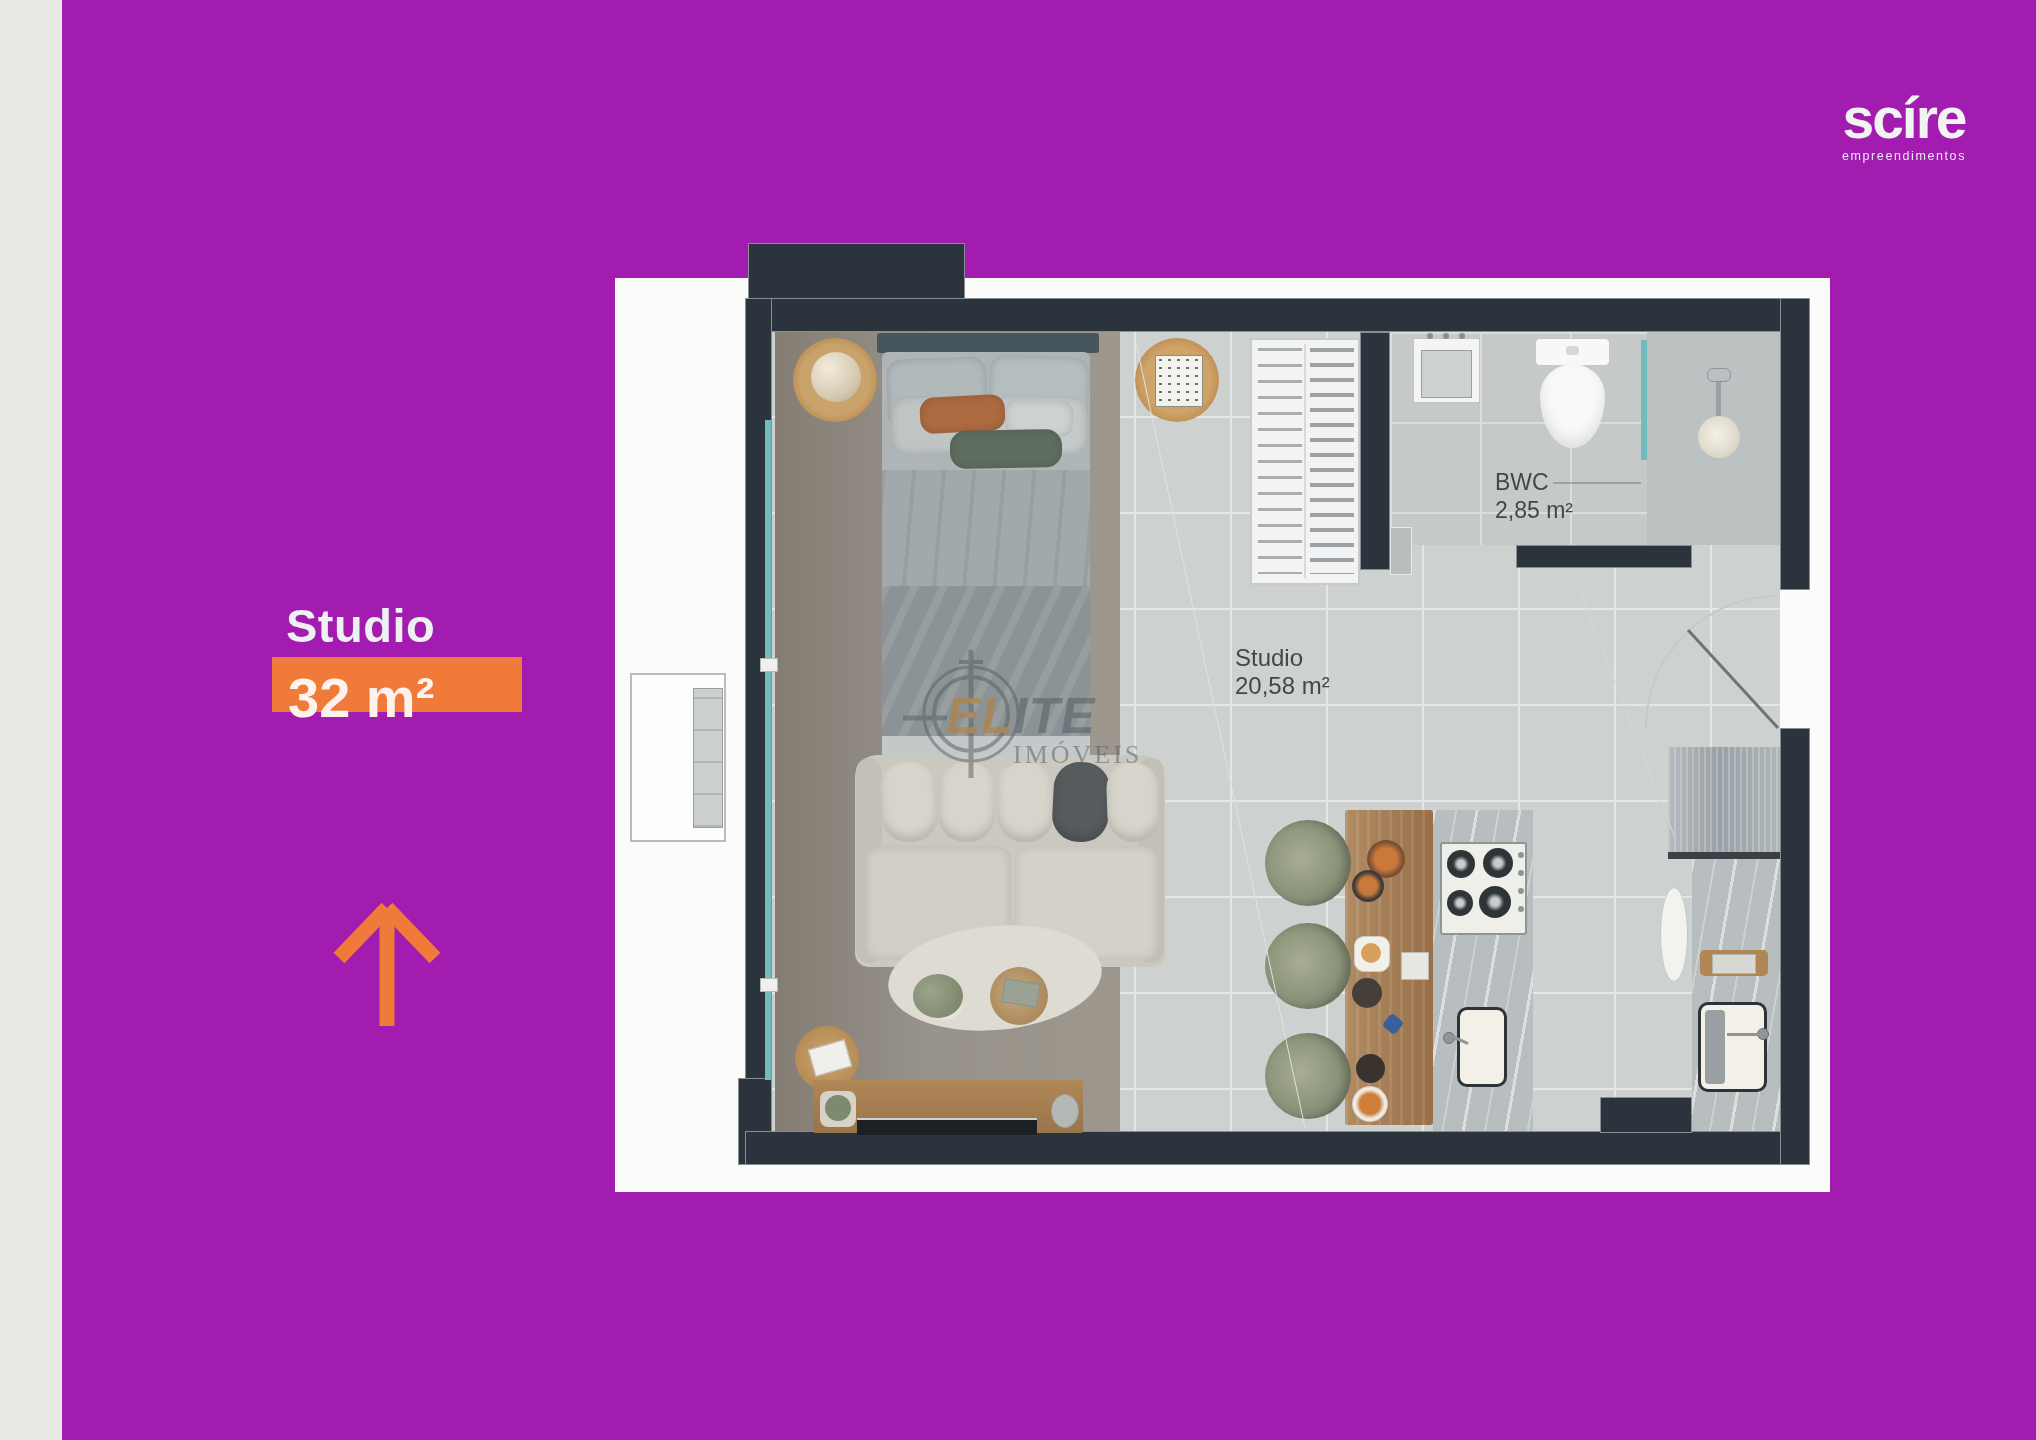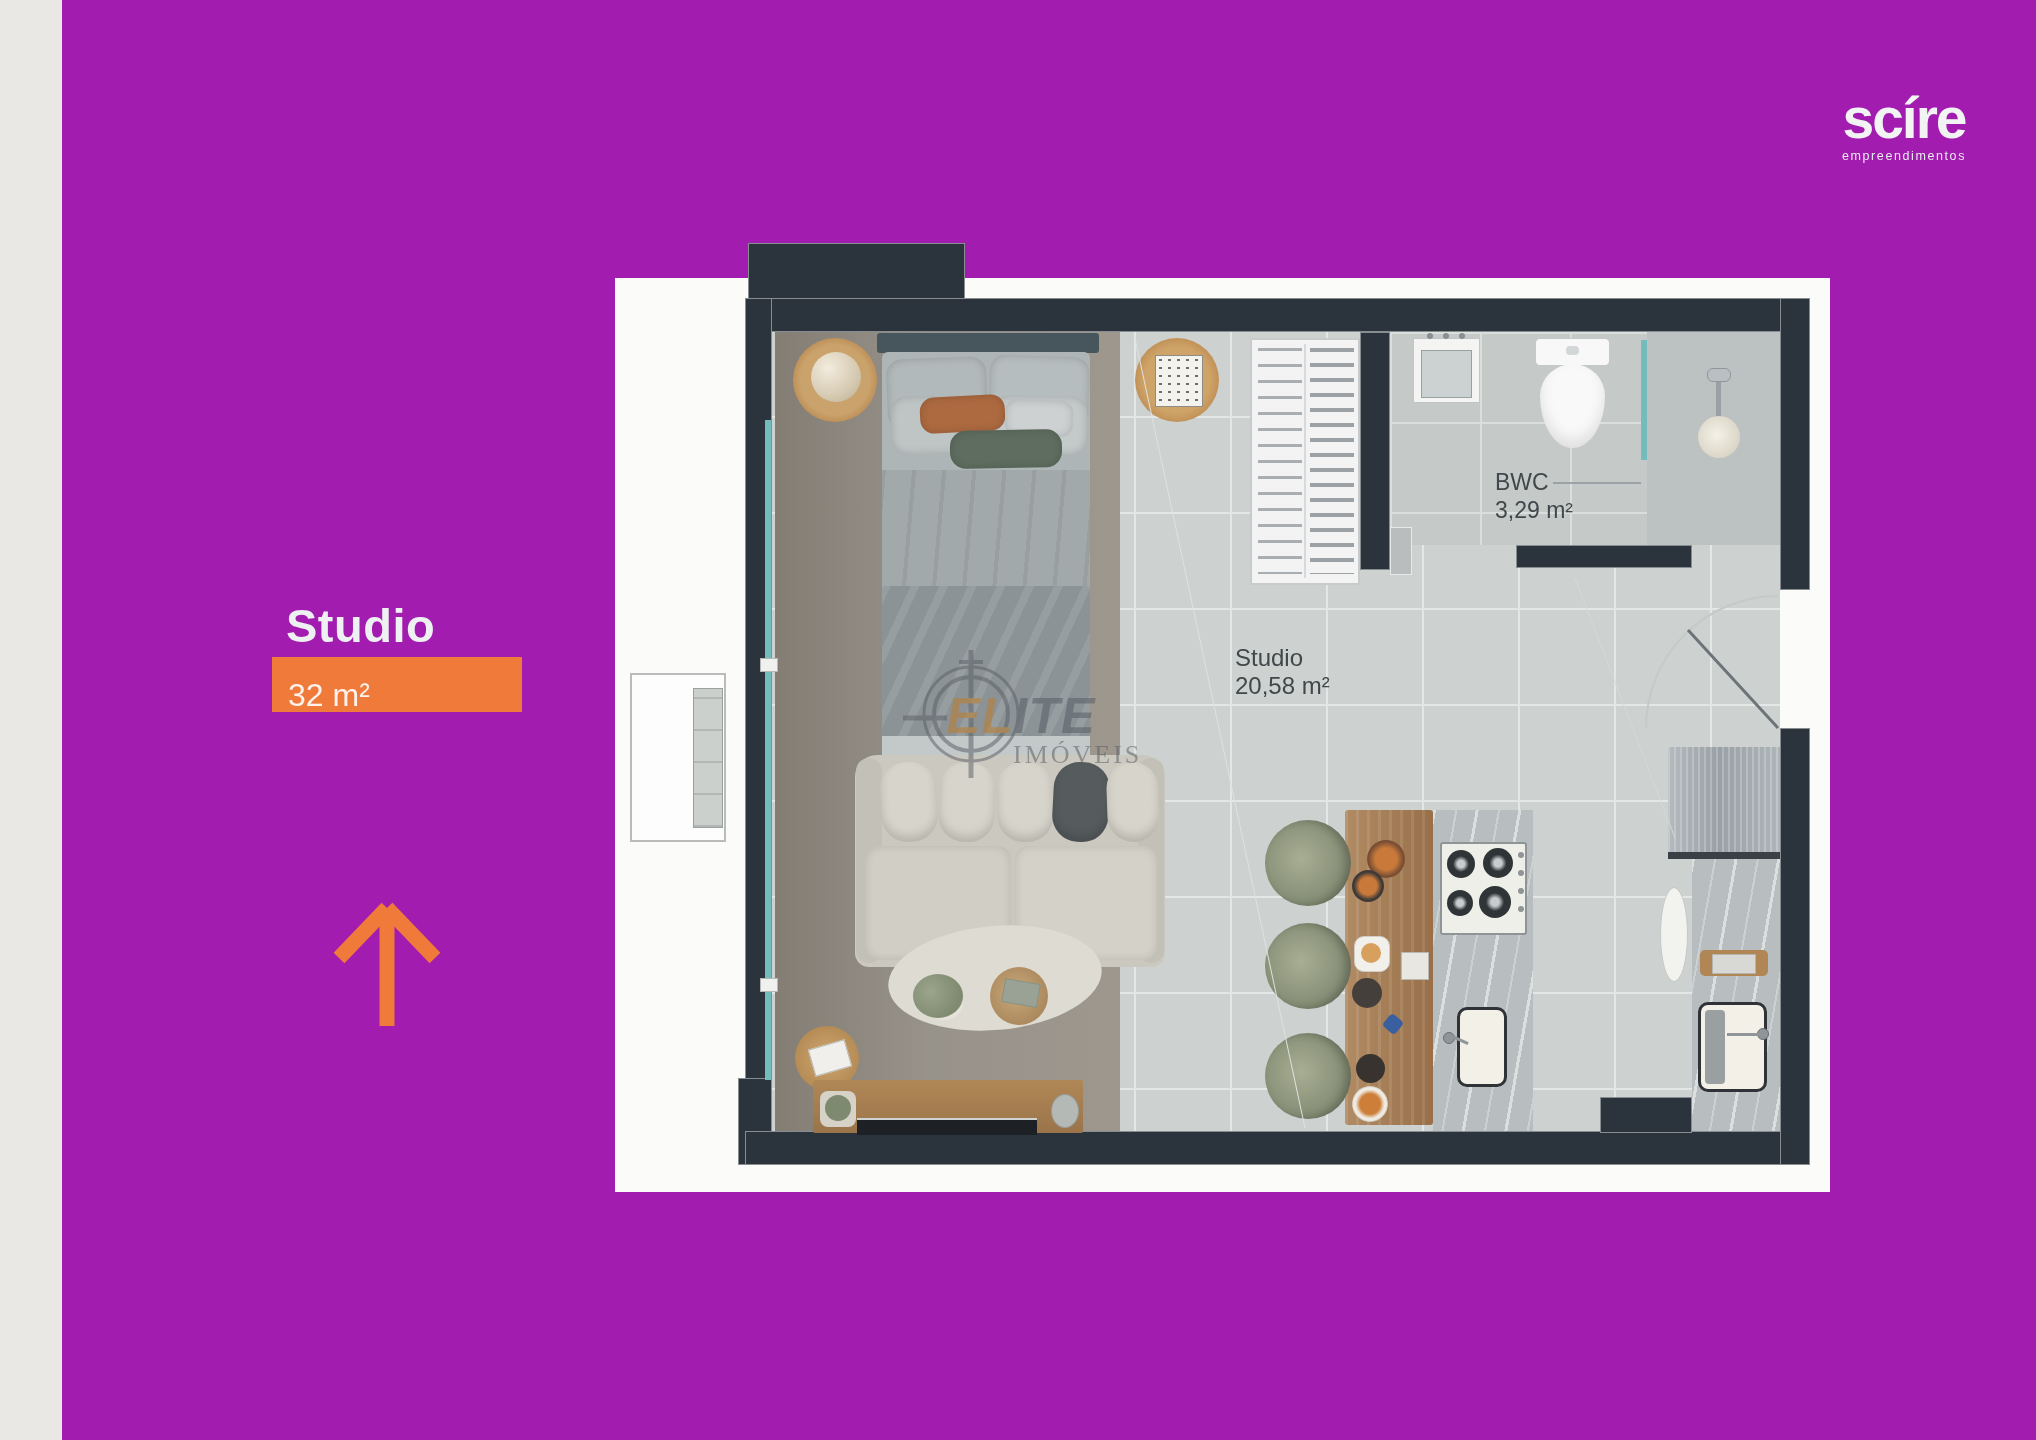"3,29 m²" div.rl-area { text: 3,29 -> 2,85 }
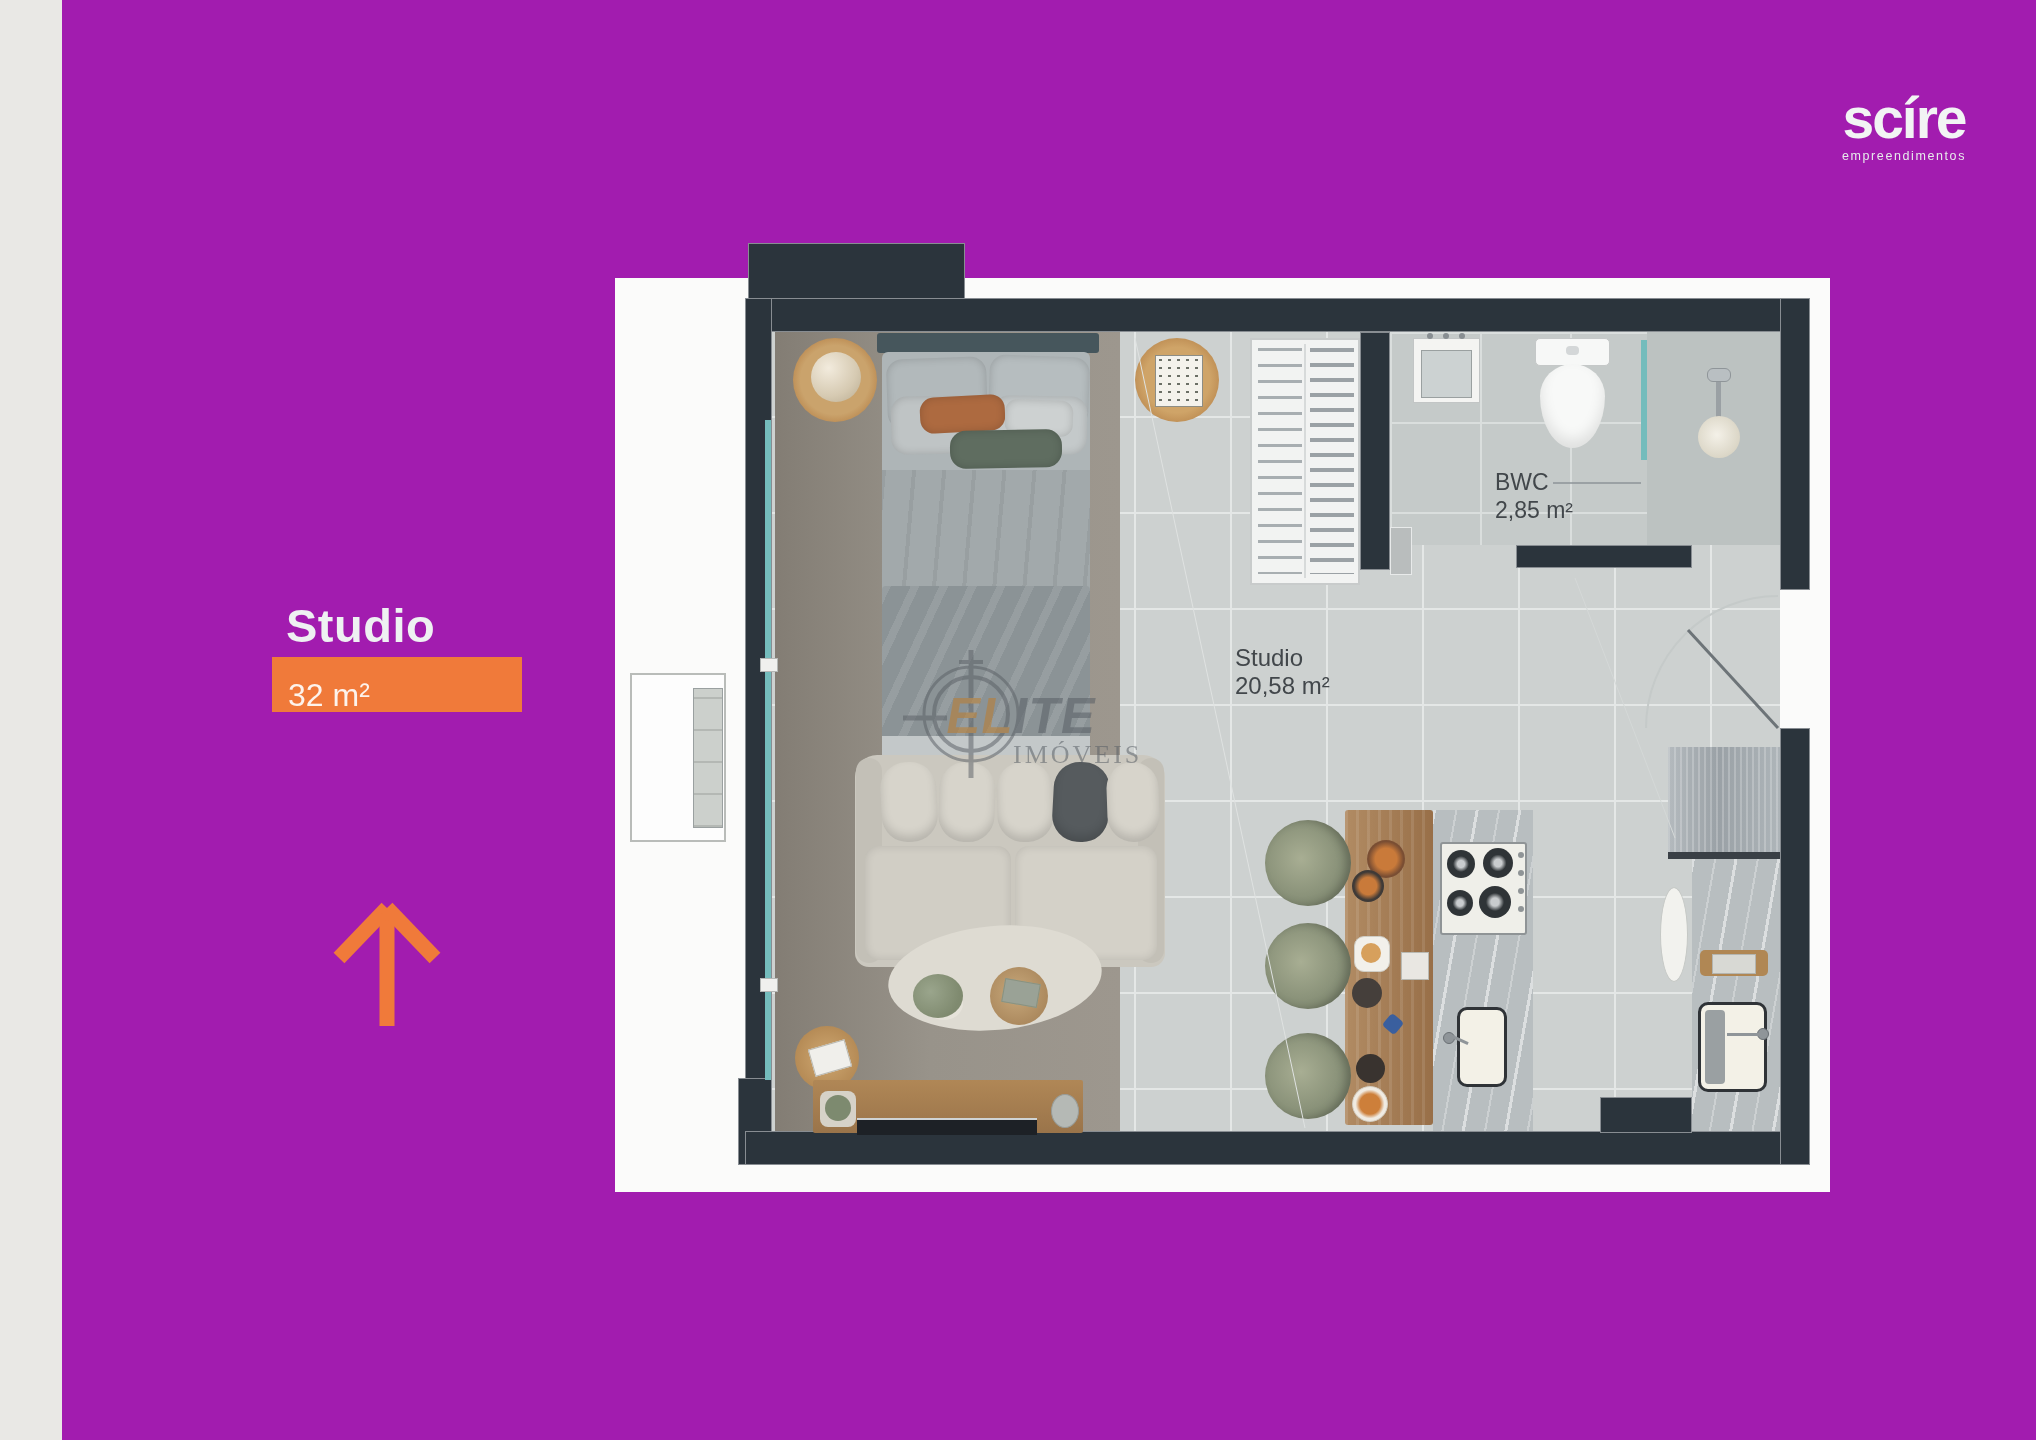"32 m²" .unit-area-text { font-size: 32px -> 56px; font-weight: 400 -> 700; margin: 20px 0 0 16px -> 8px 0 0 16px }
